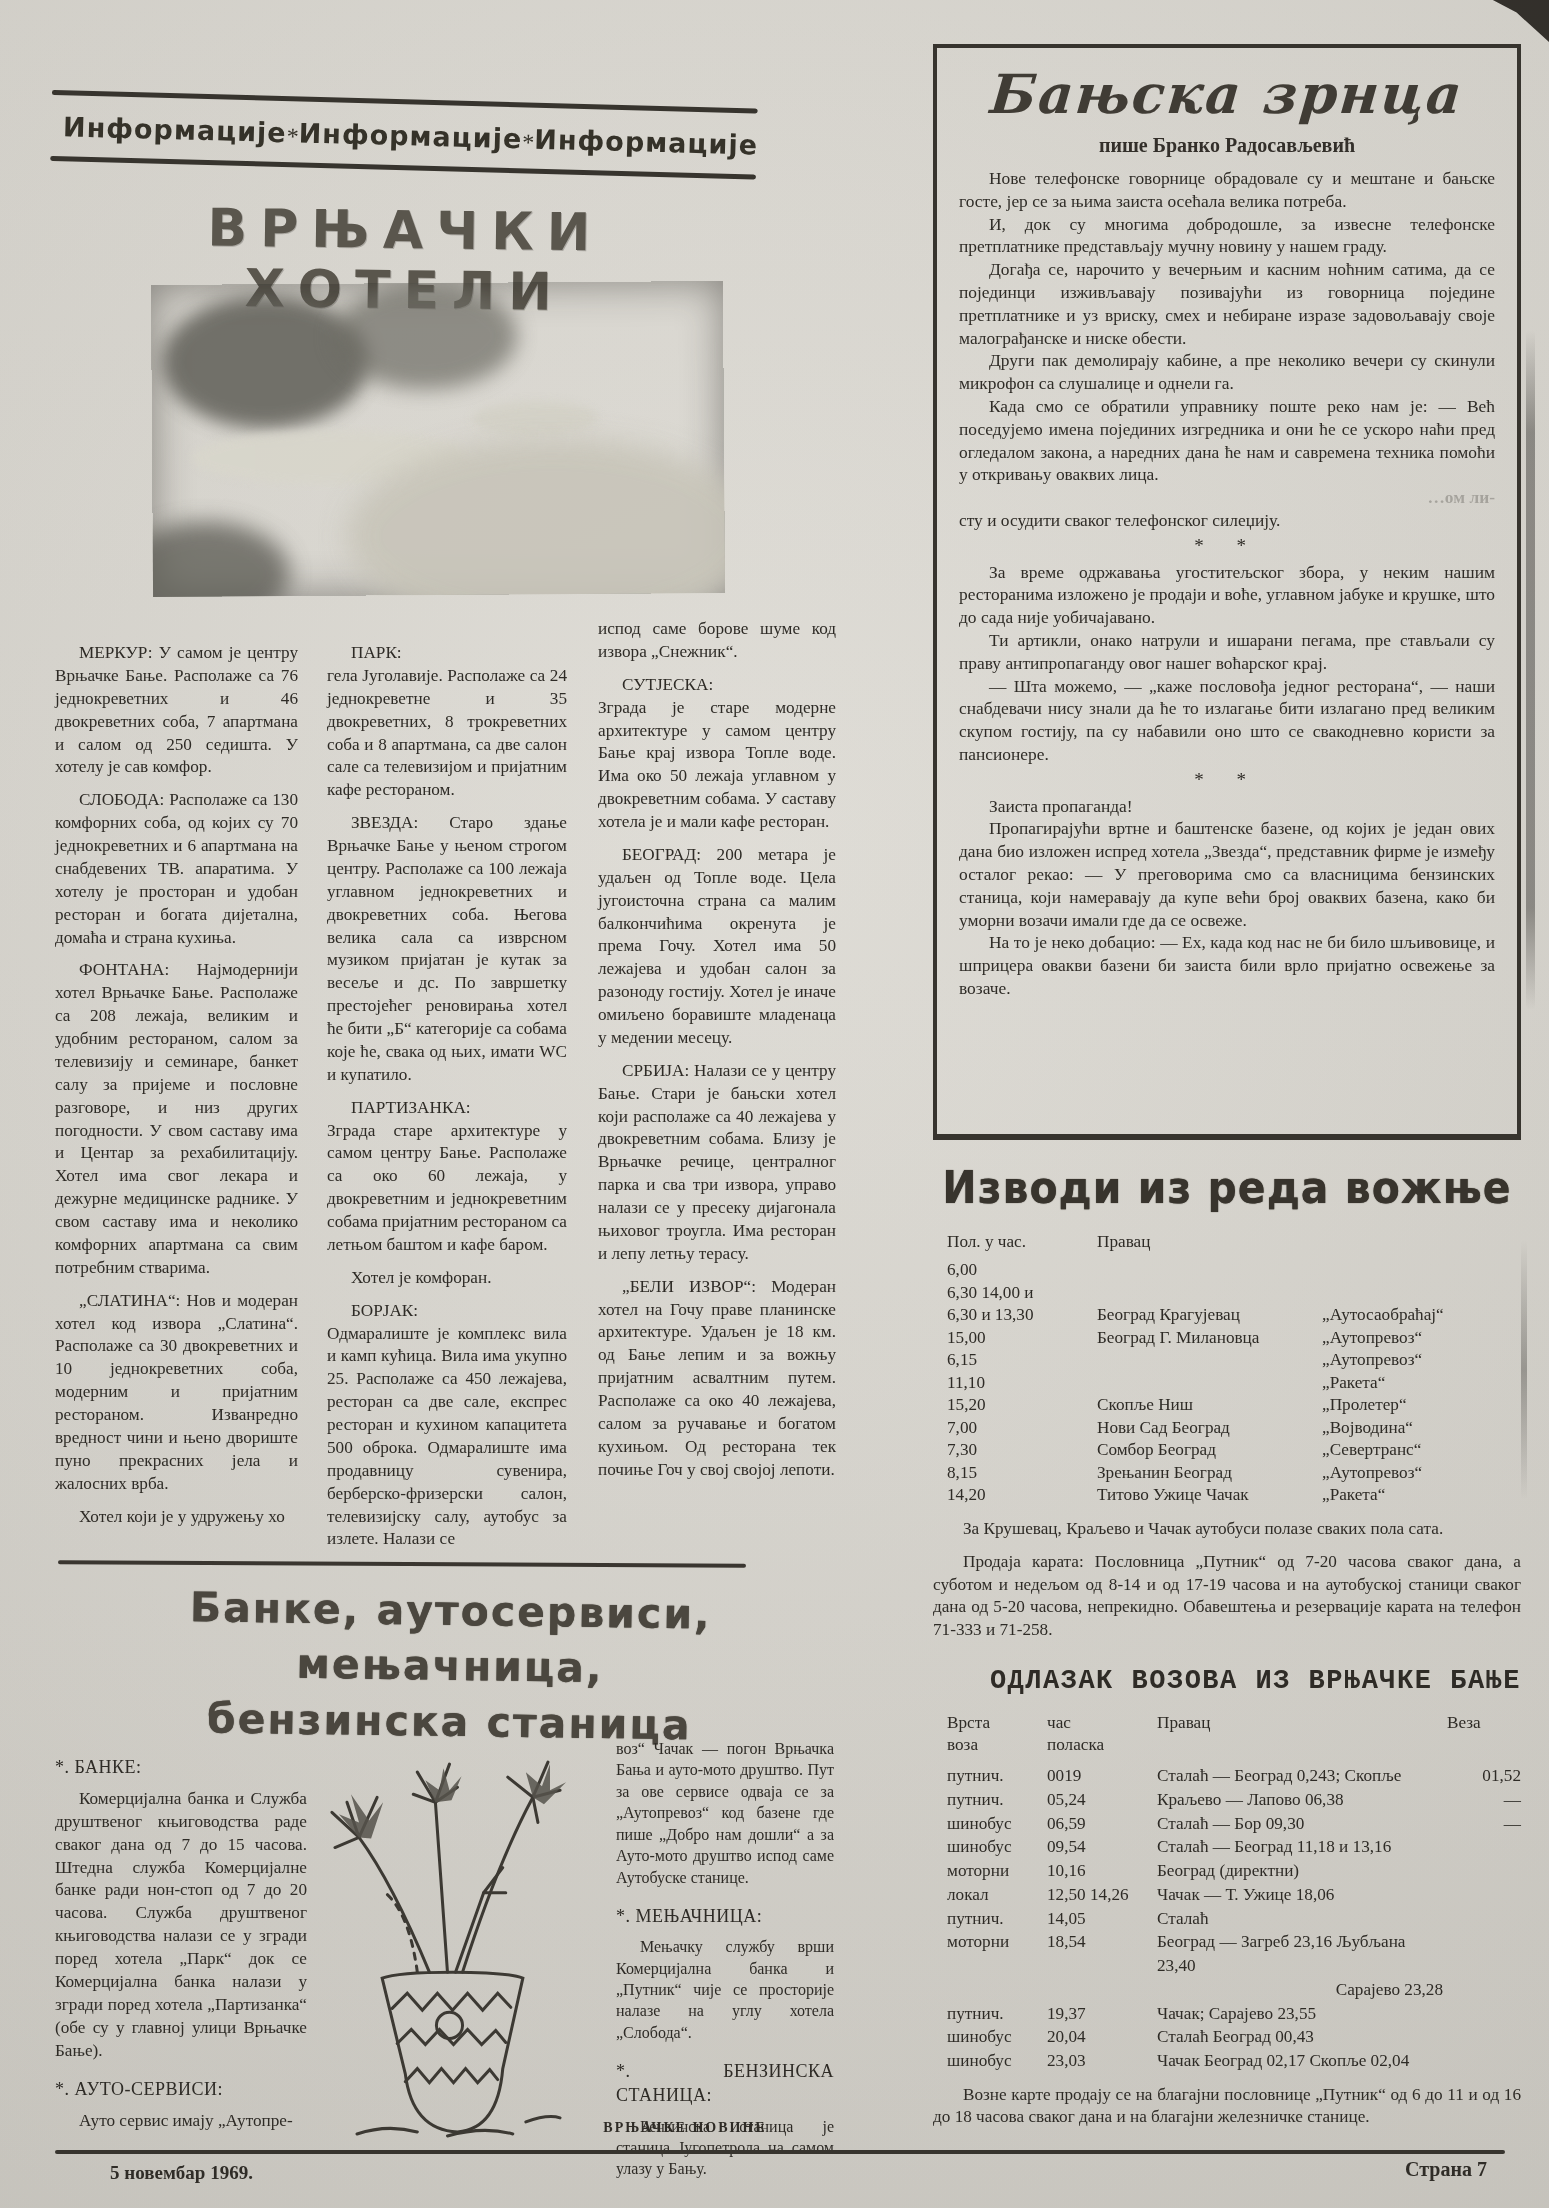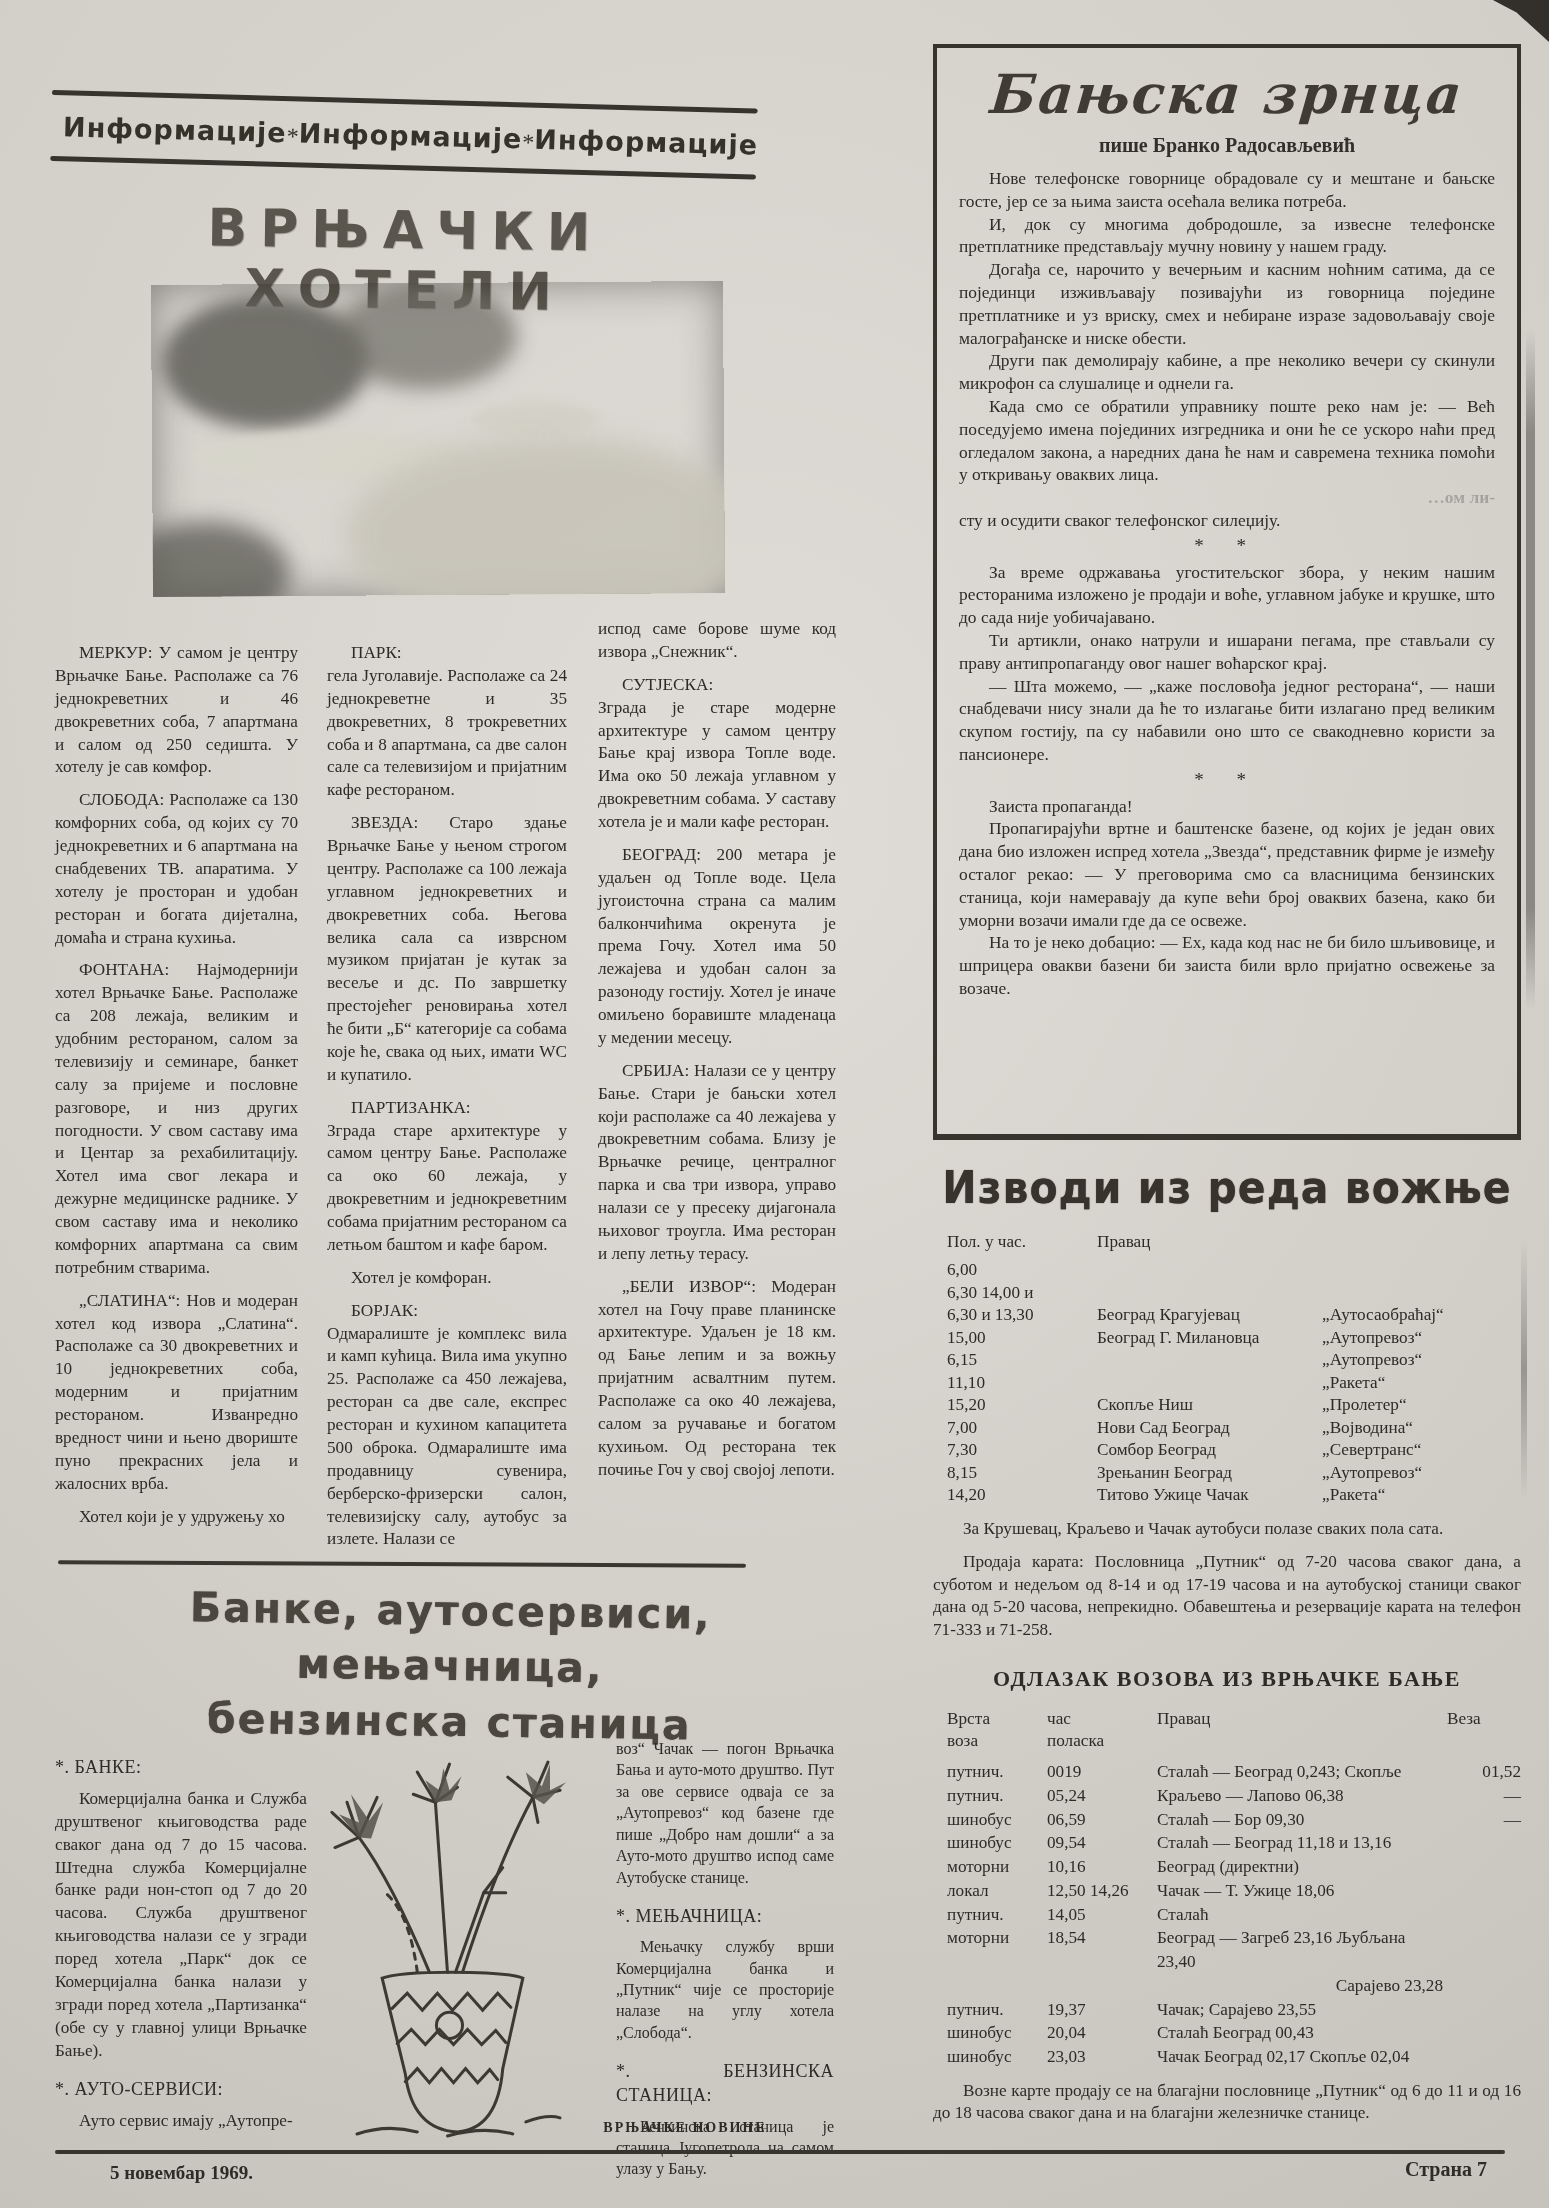"ОДЛАЗАК ВОЗОВА ИЗ ВРЊАЧКЕ БАЊЕ" .trains-title { font-family: none -> Liberation Mono, monospace; font-size: 22px -> 27px; text-align: center -> right }
